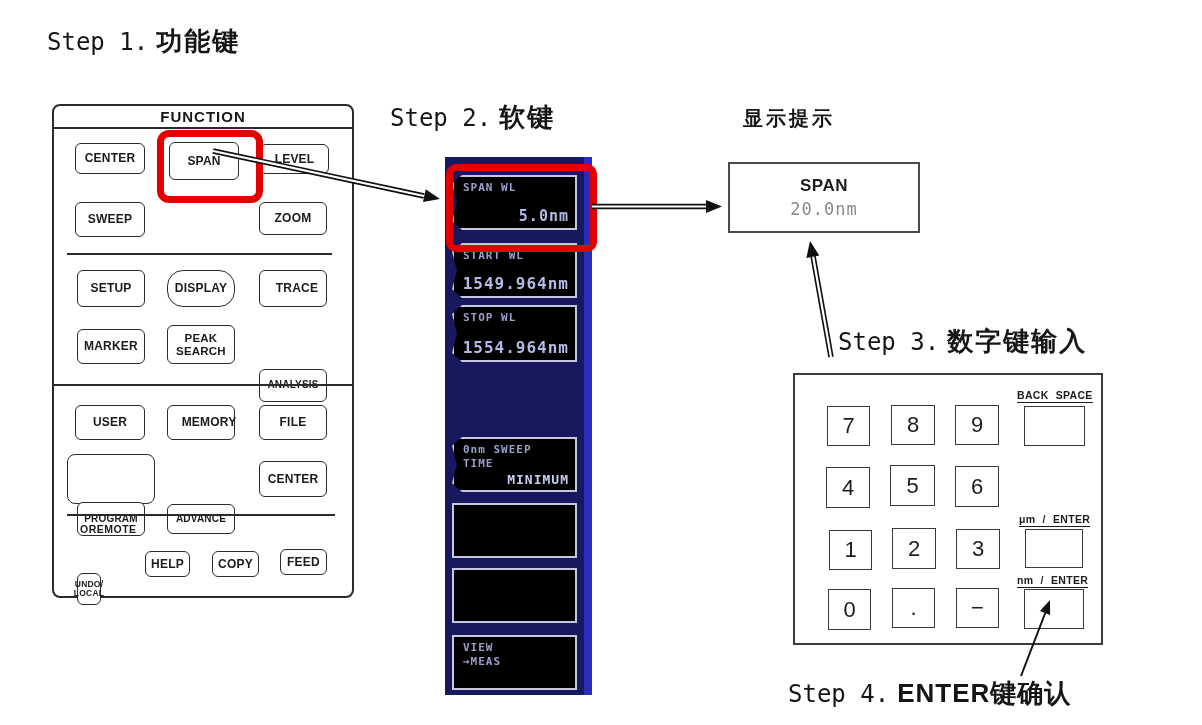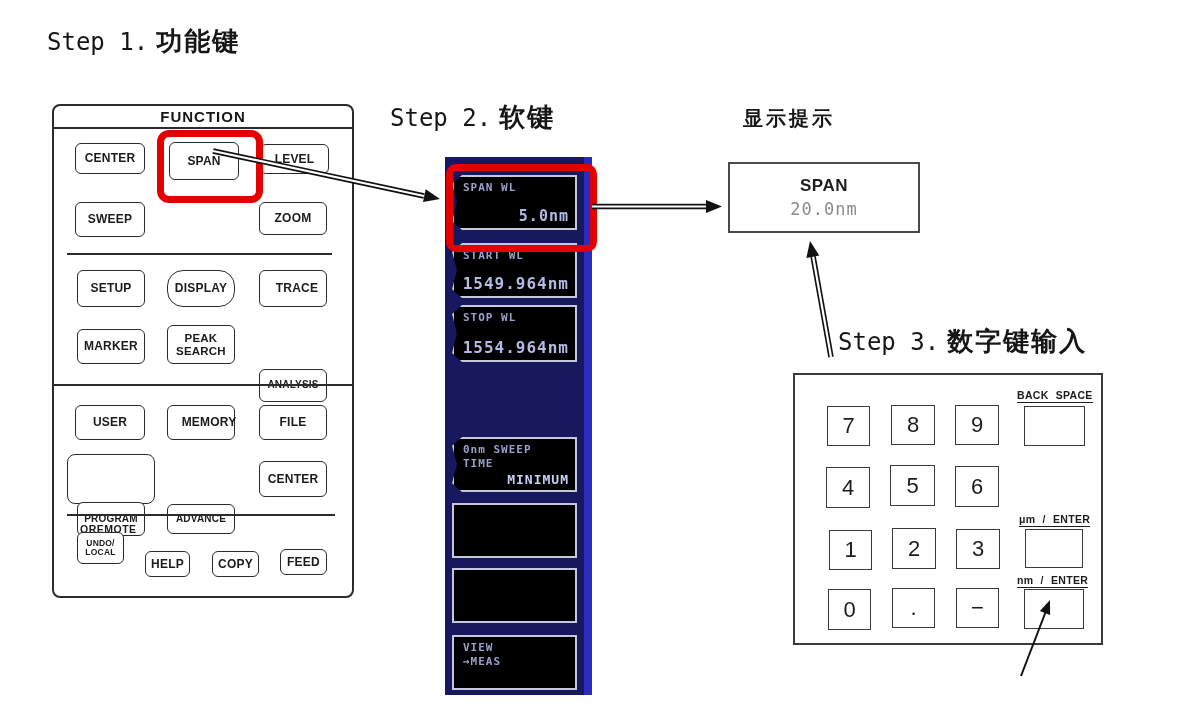"UNDO/" div.fn-btn { top: 426px -> 467px; width: 47px -> 24px }
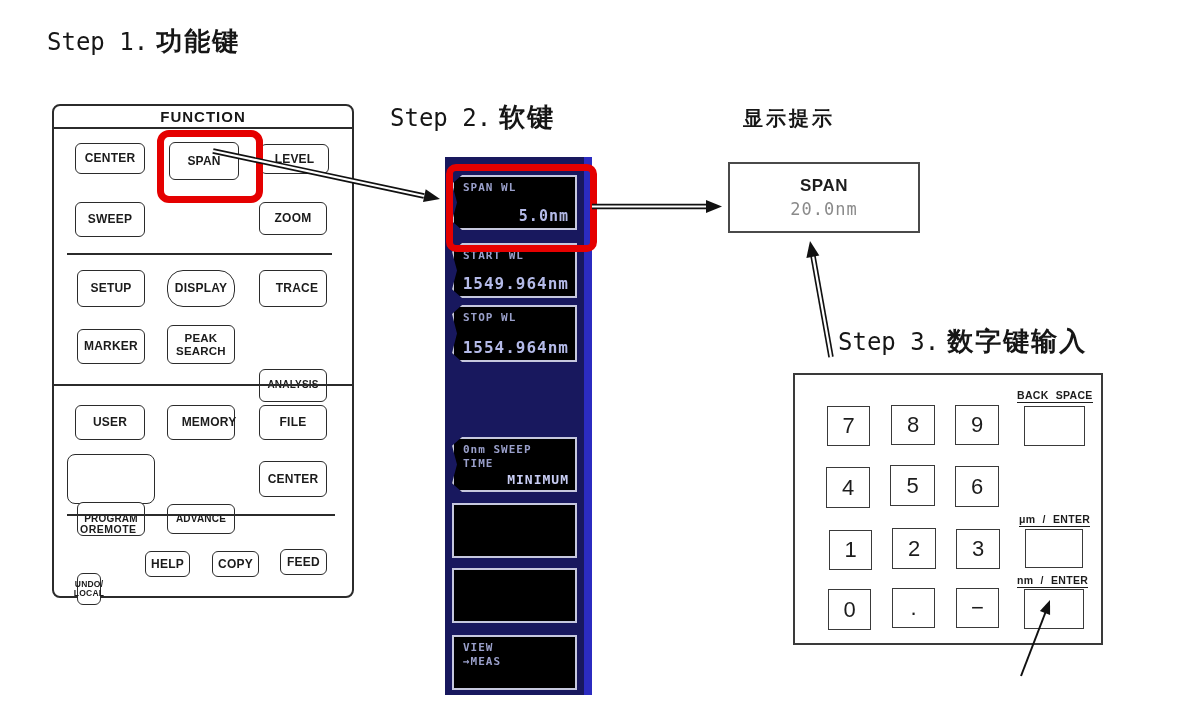"Step 4. ENTER键确认" div.step-title { html: none -> <div> <span>Step 4.</span><span>ENTER键确认</span> </div> }
